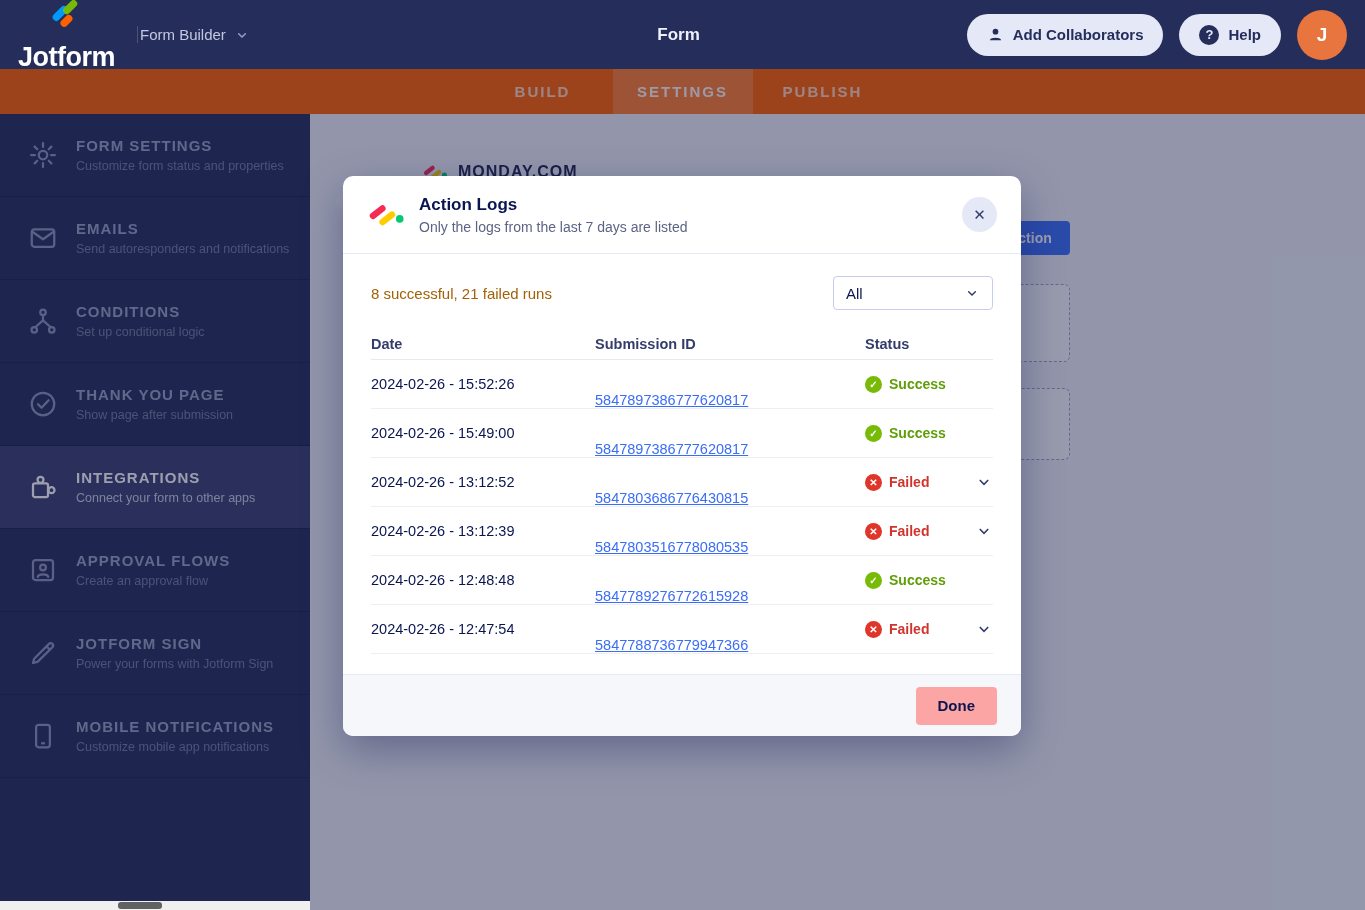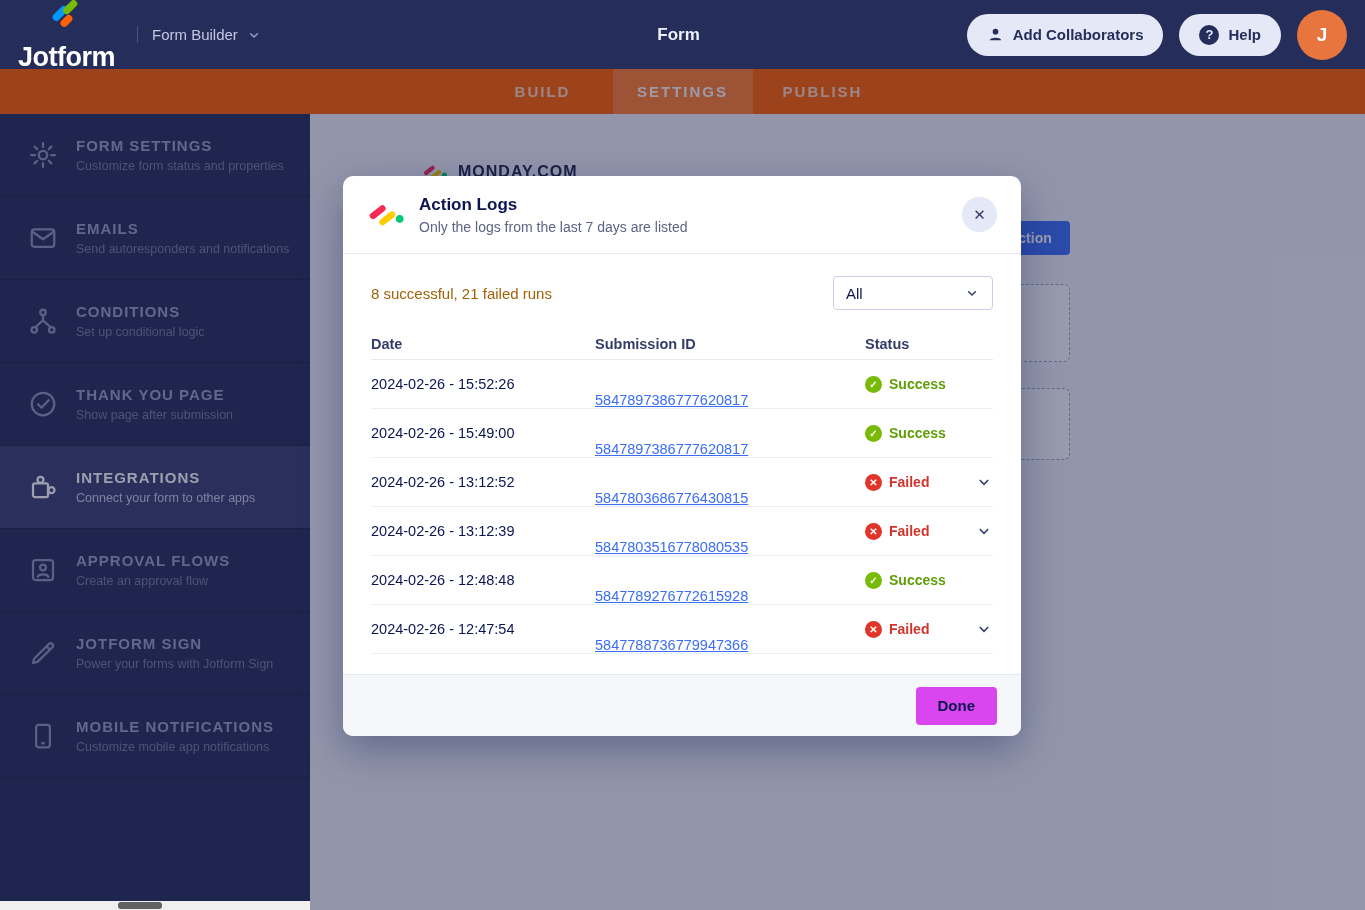"Form Builder" .builder-switch { padding-left: 14px -> 2px }
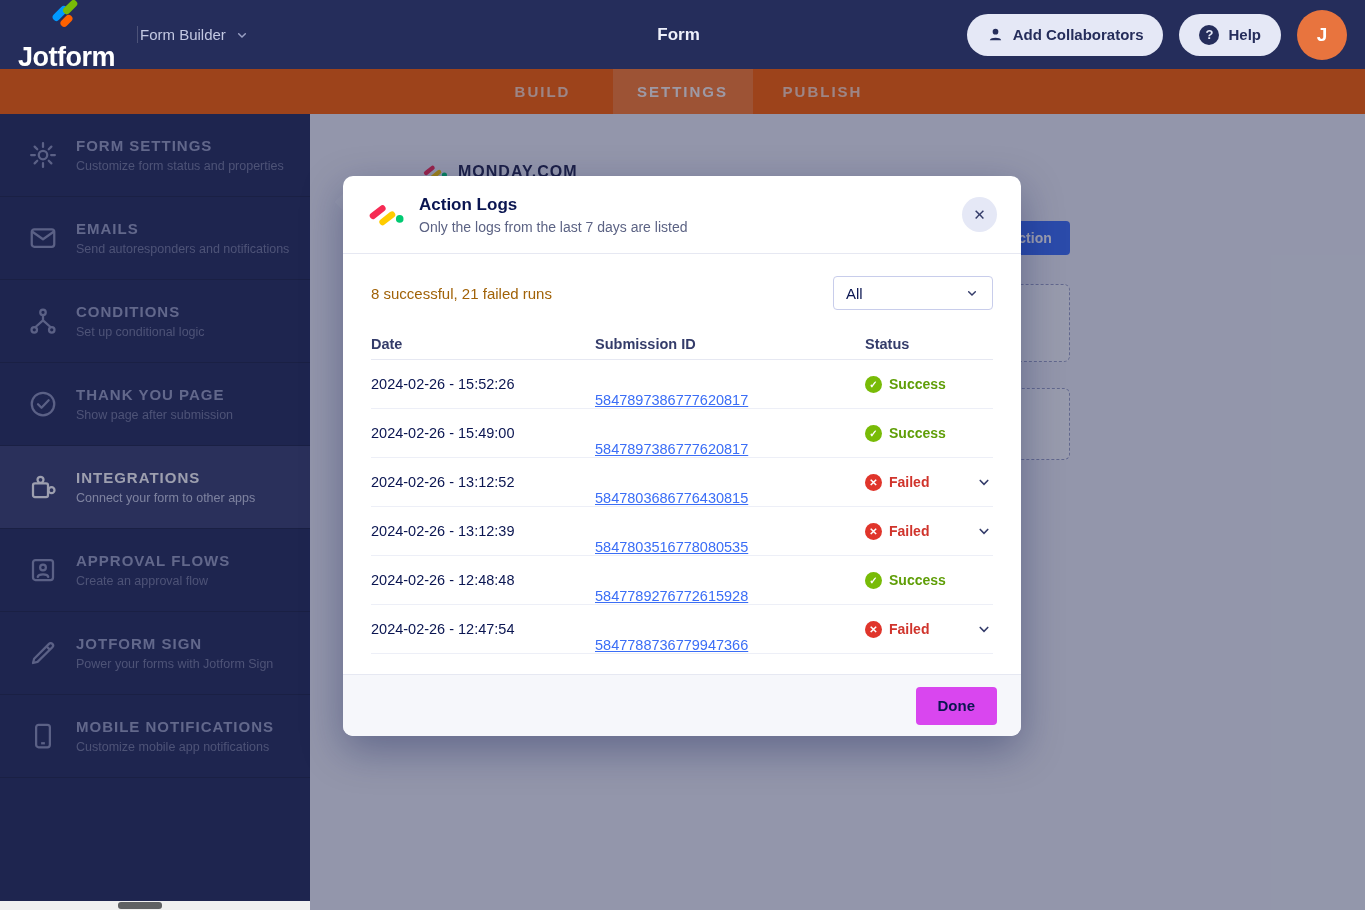"Done" .done-btn { background: #d946ef -> #fca5a5 }
